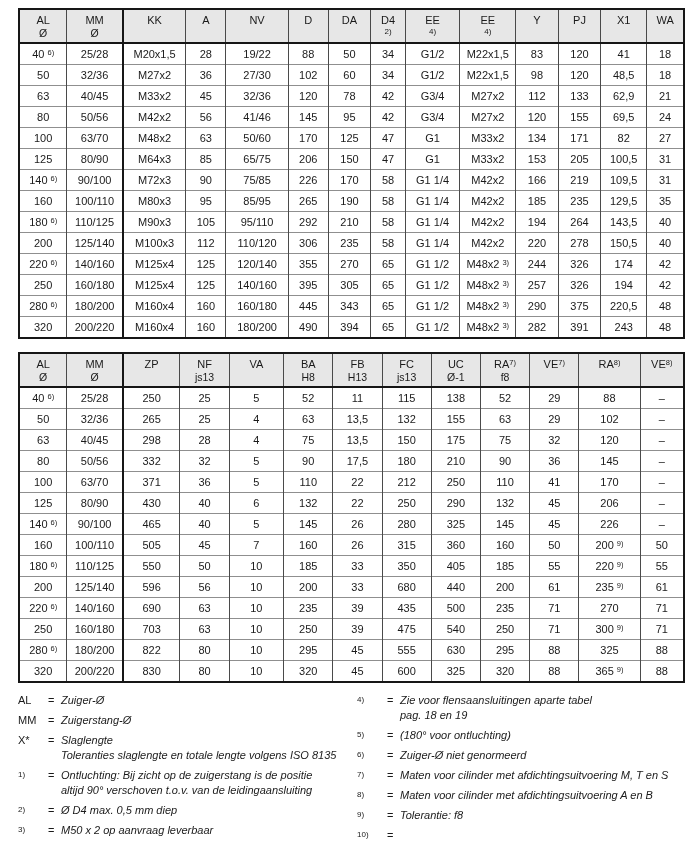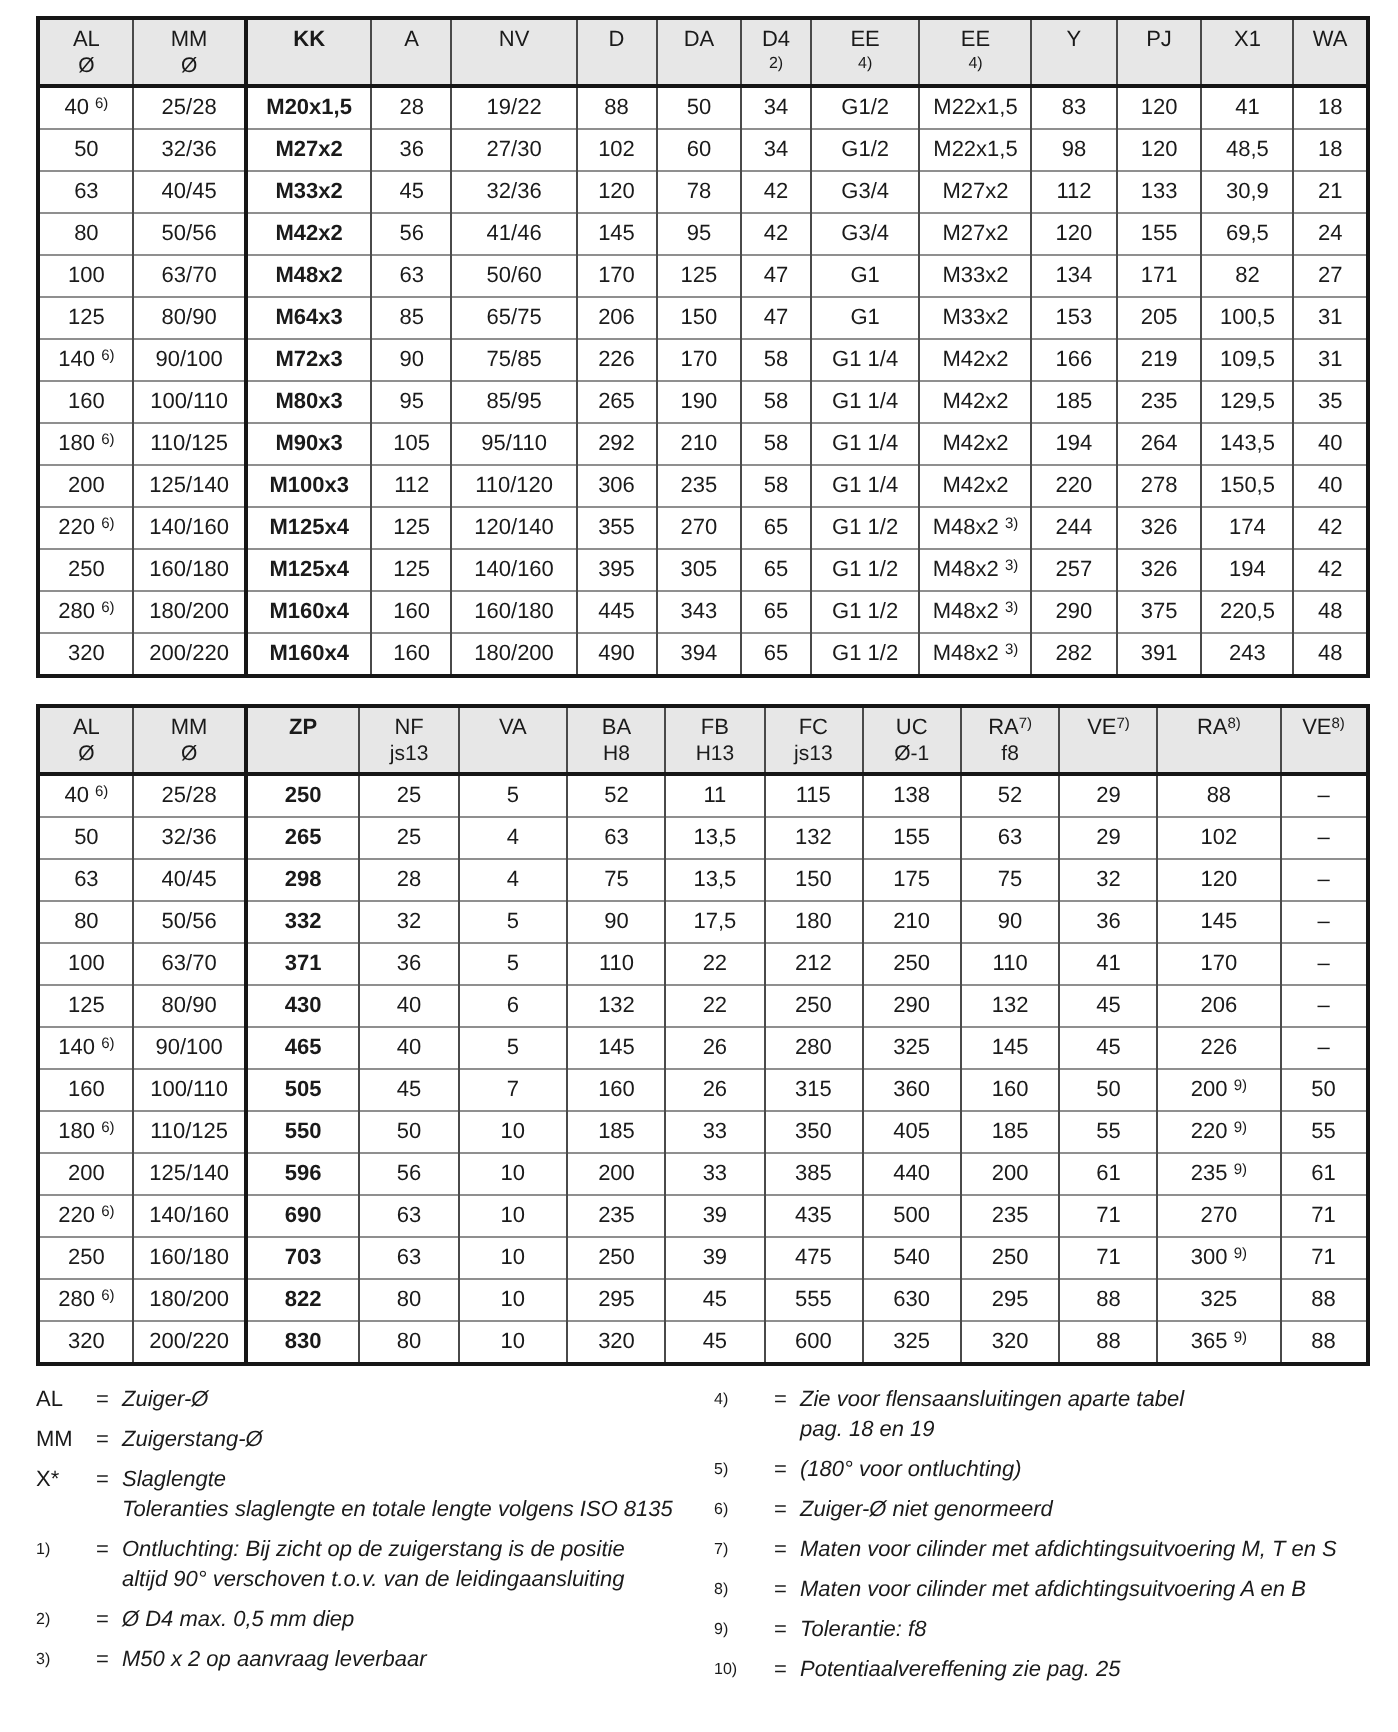"KK" table.spec th:nth-child(3), table.spec td:nth-child(3) { font-weight: bold -> none }
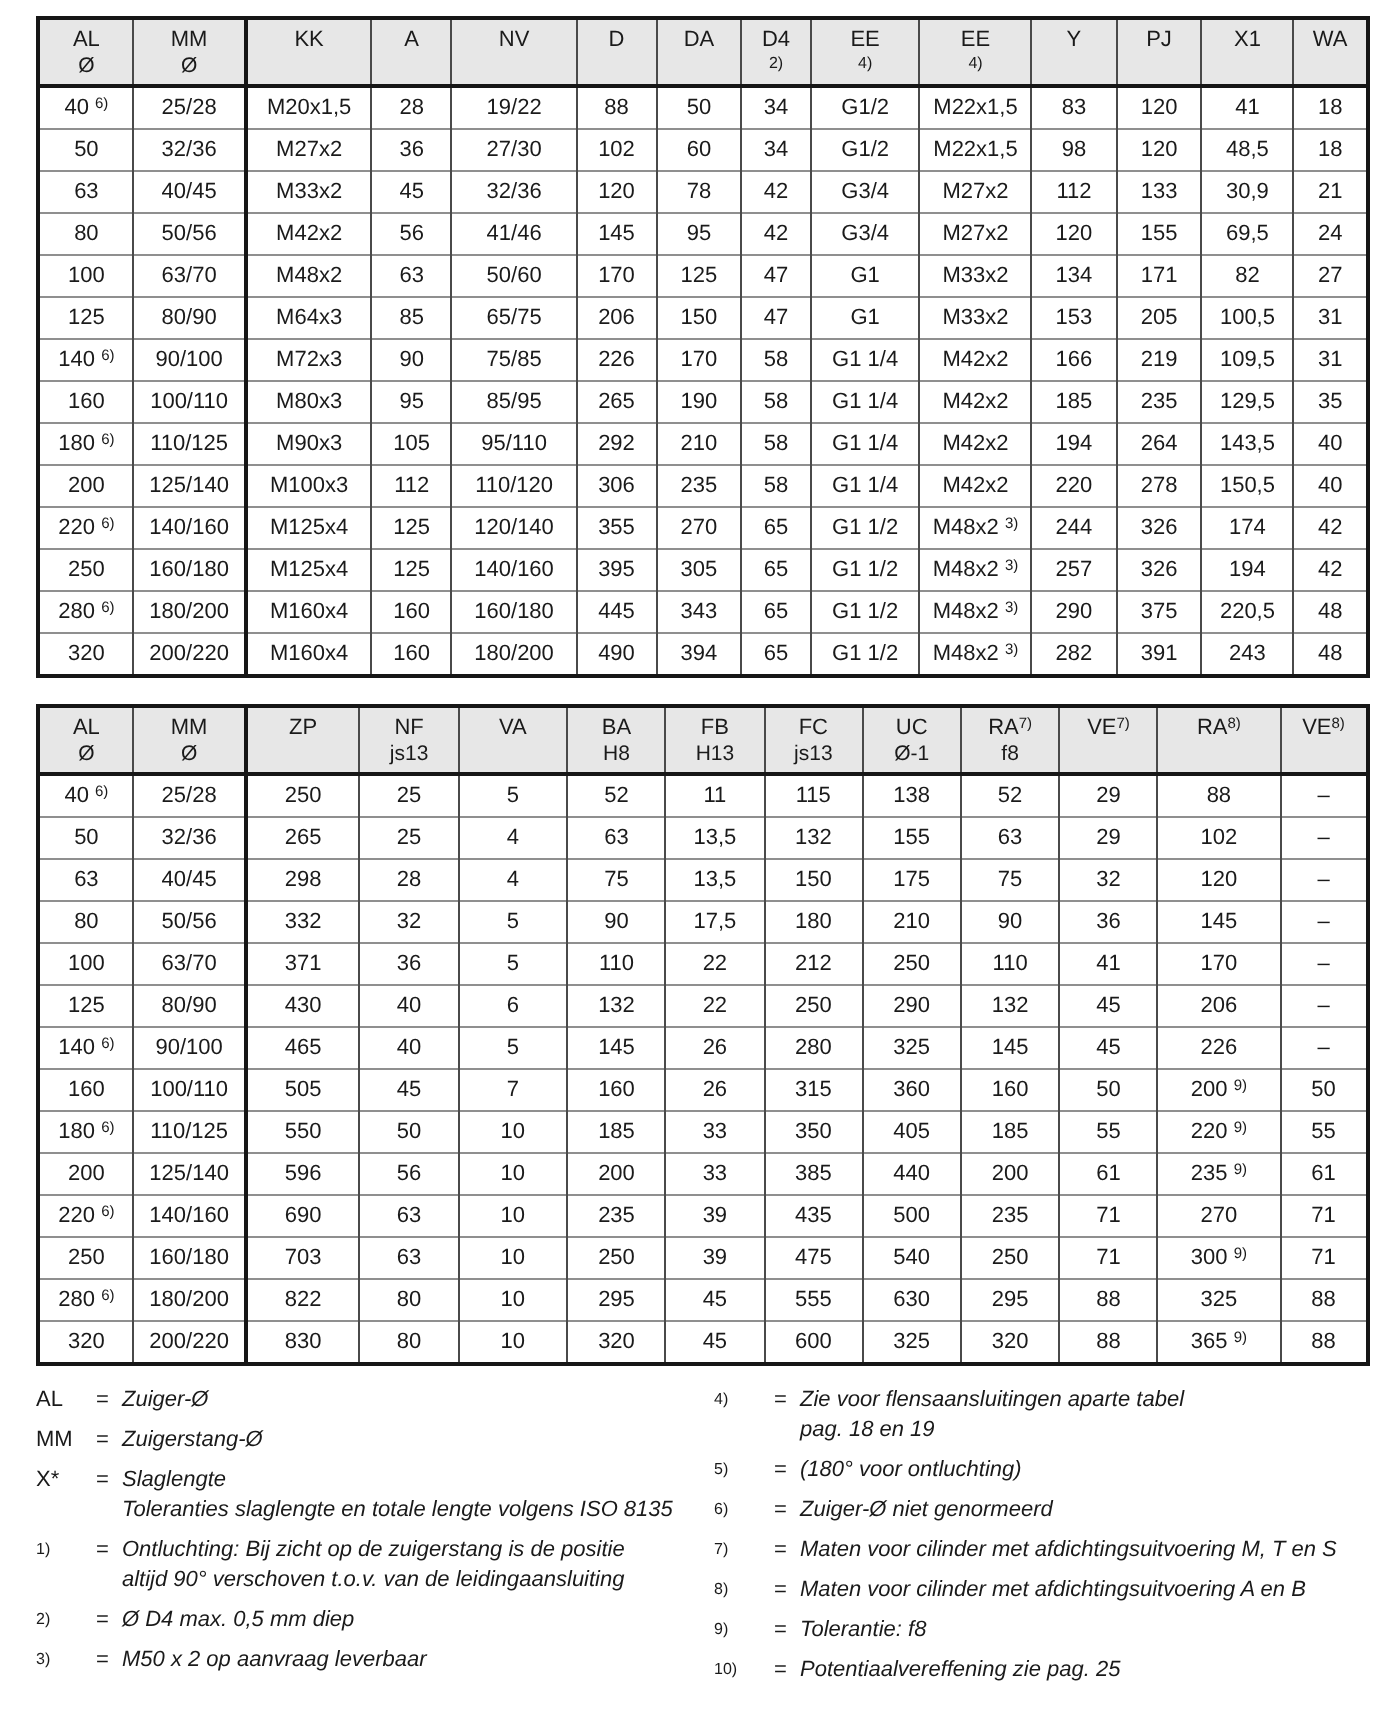"30,9" td { text: 30,9 -> 62,9 }
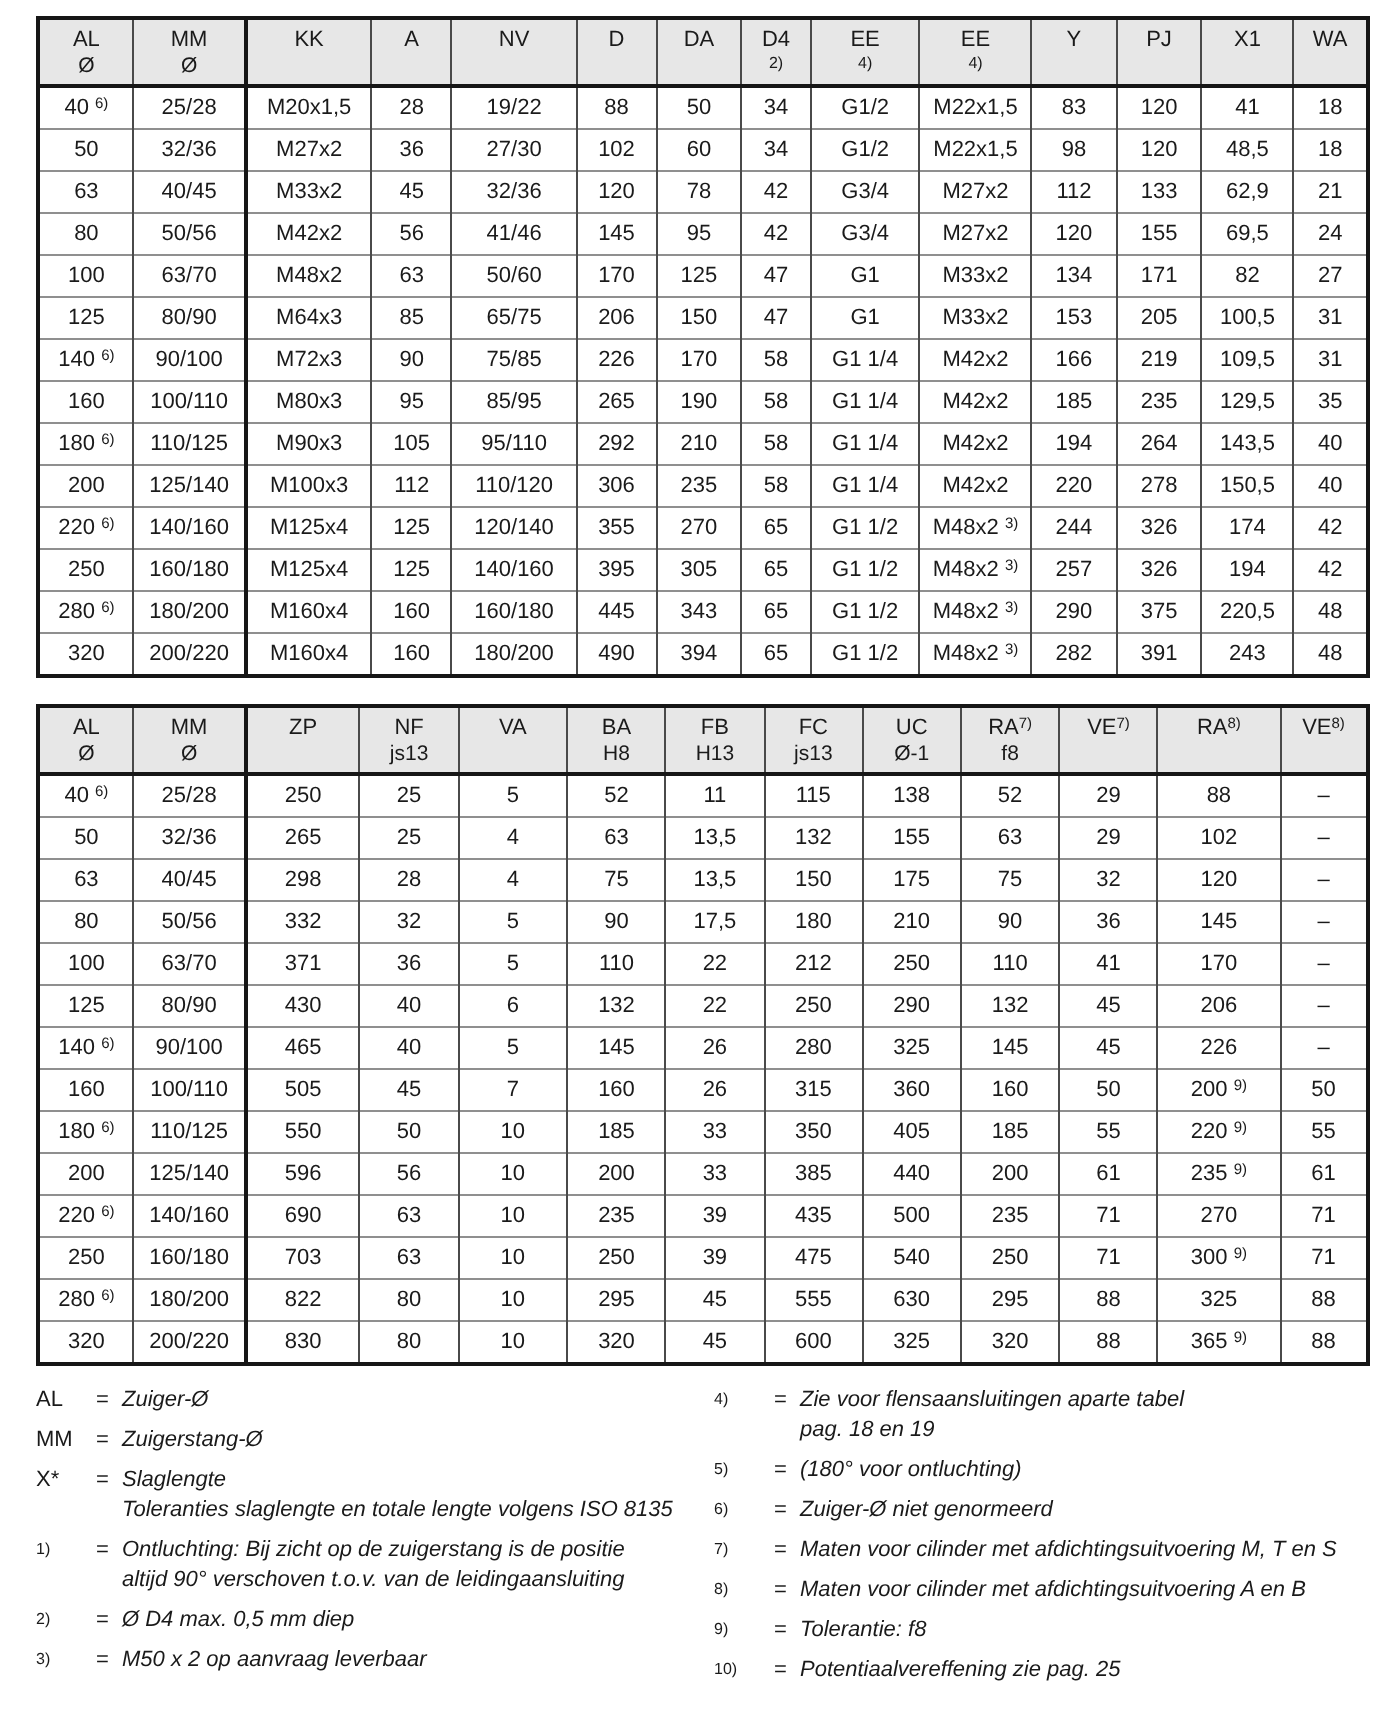"385" td { text: 385 -> 680 }
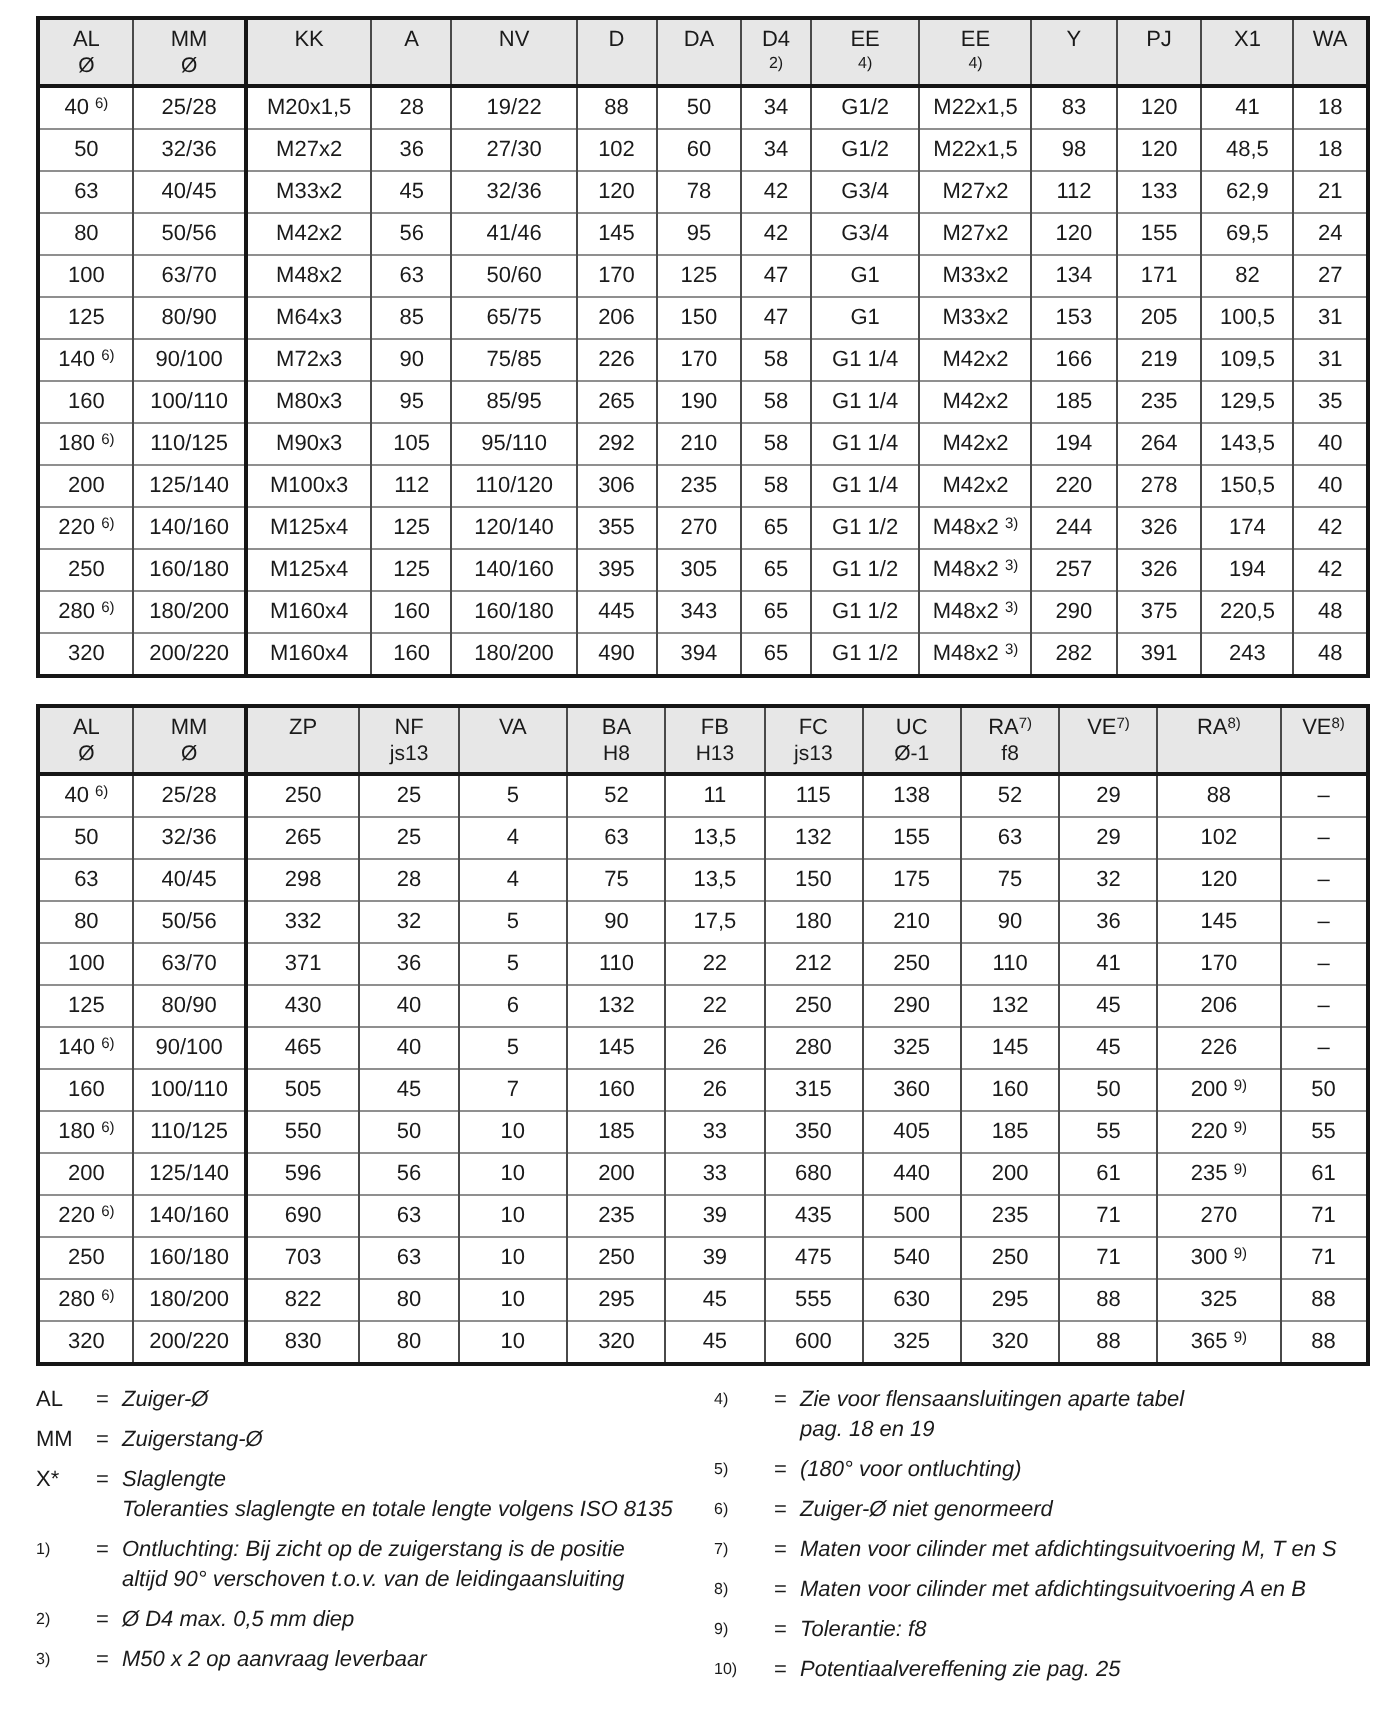"Potentiaalvereffening zie pag. 25" div.fn-text { html: <div> <div>Potentiaalvereffening zie pag. 25</div> </div> -> none }
